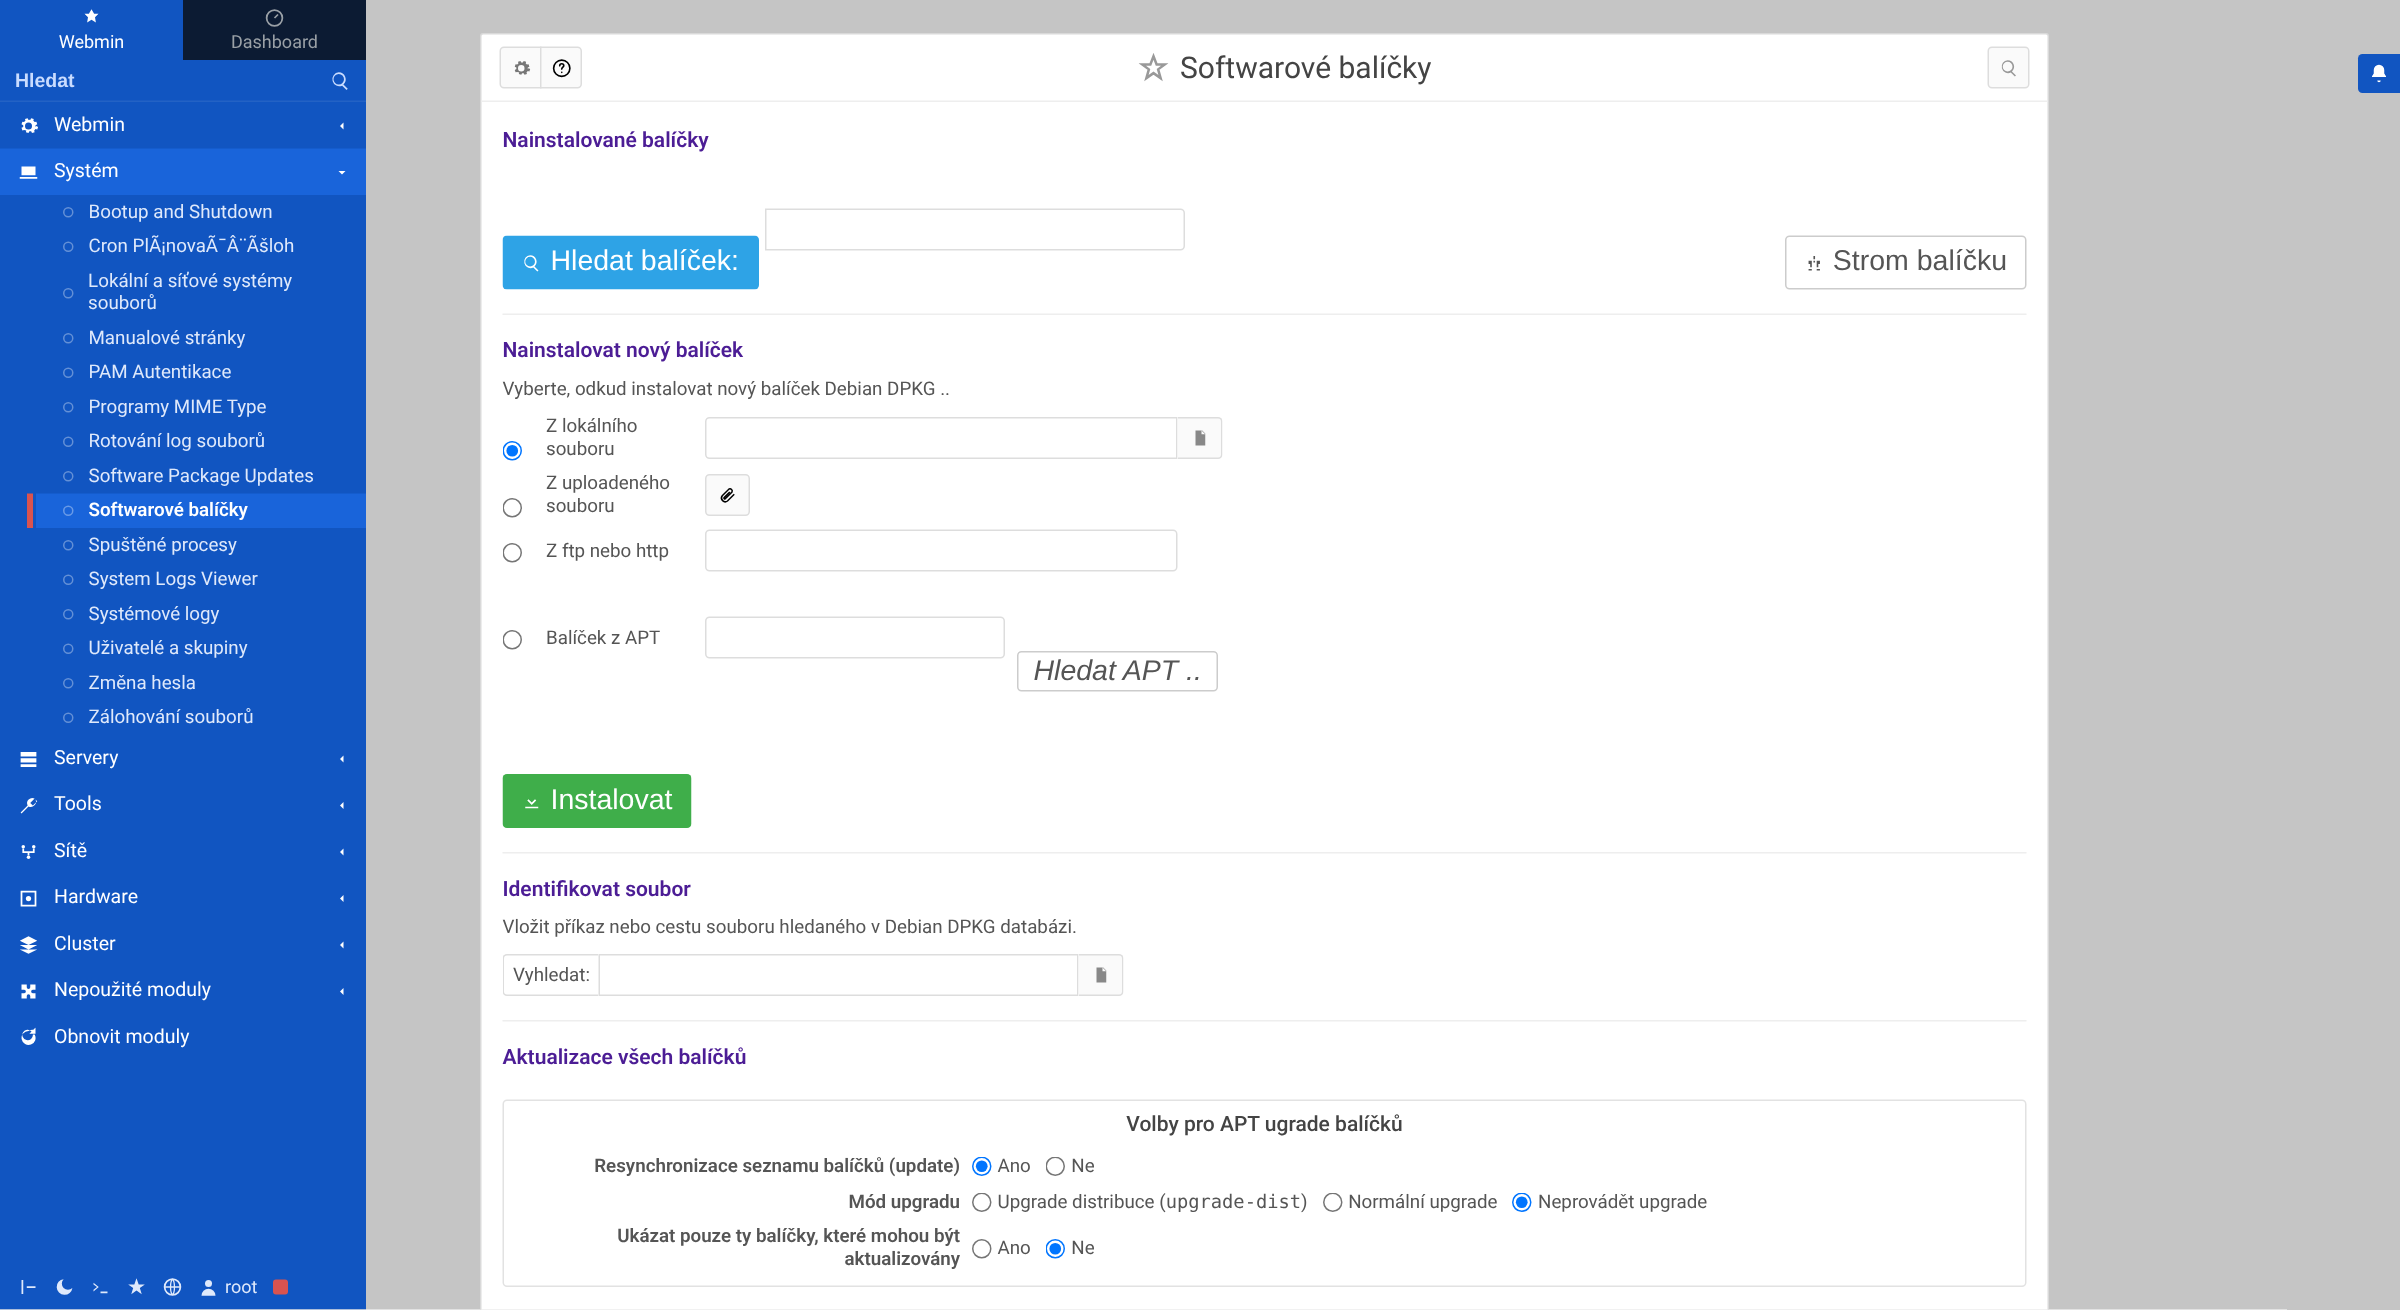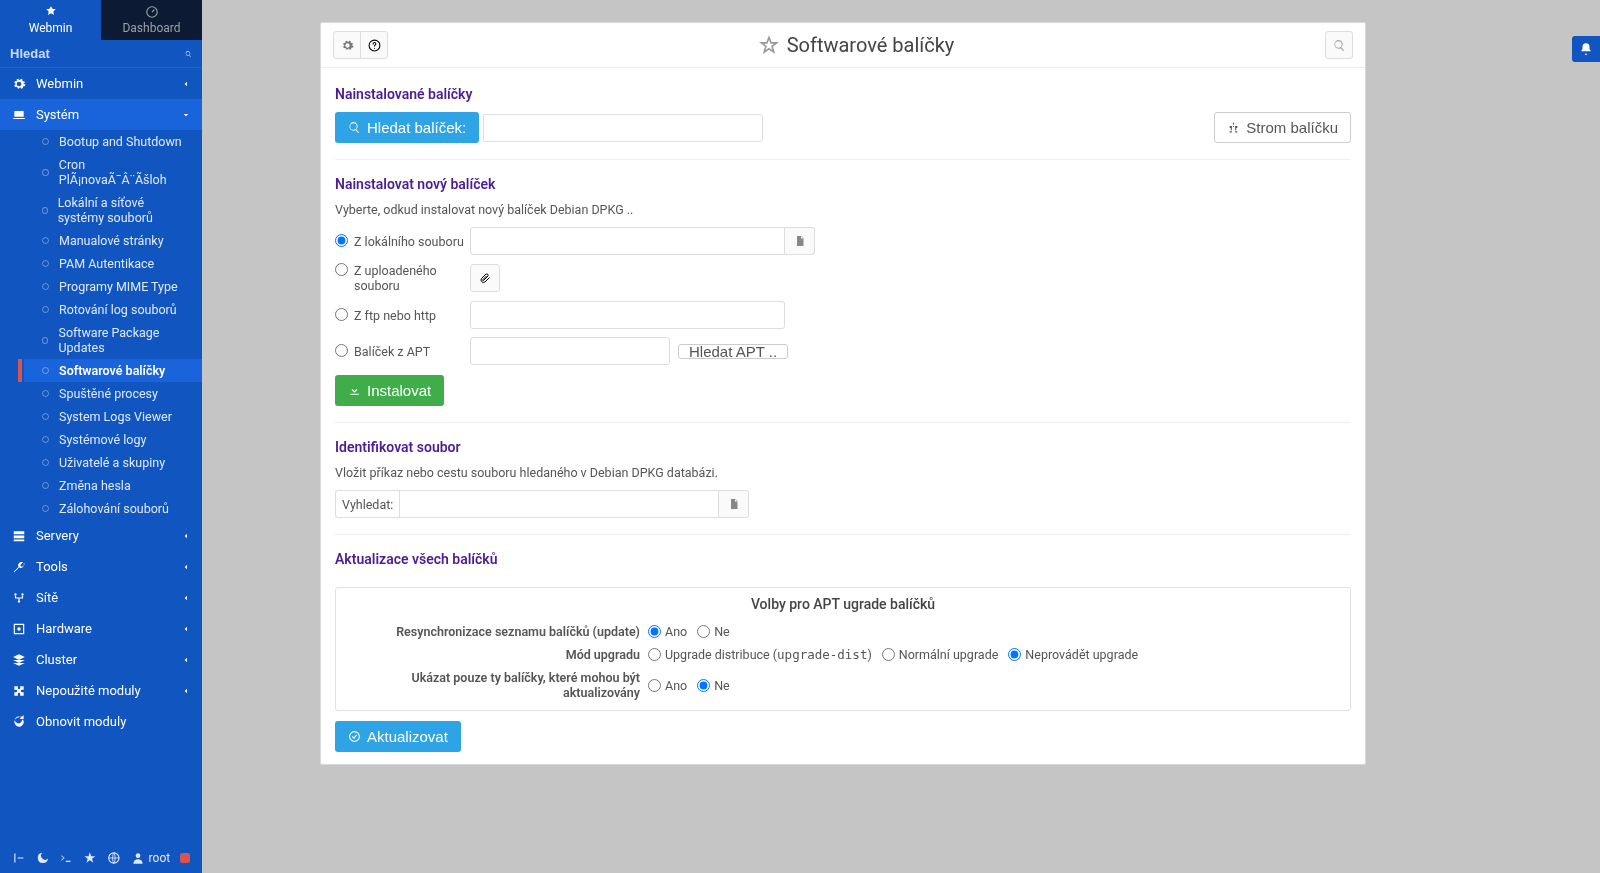"Webmin" .sidebar { width: 202px -> 244px }
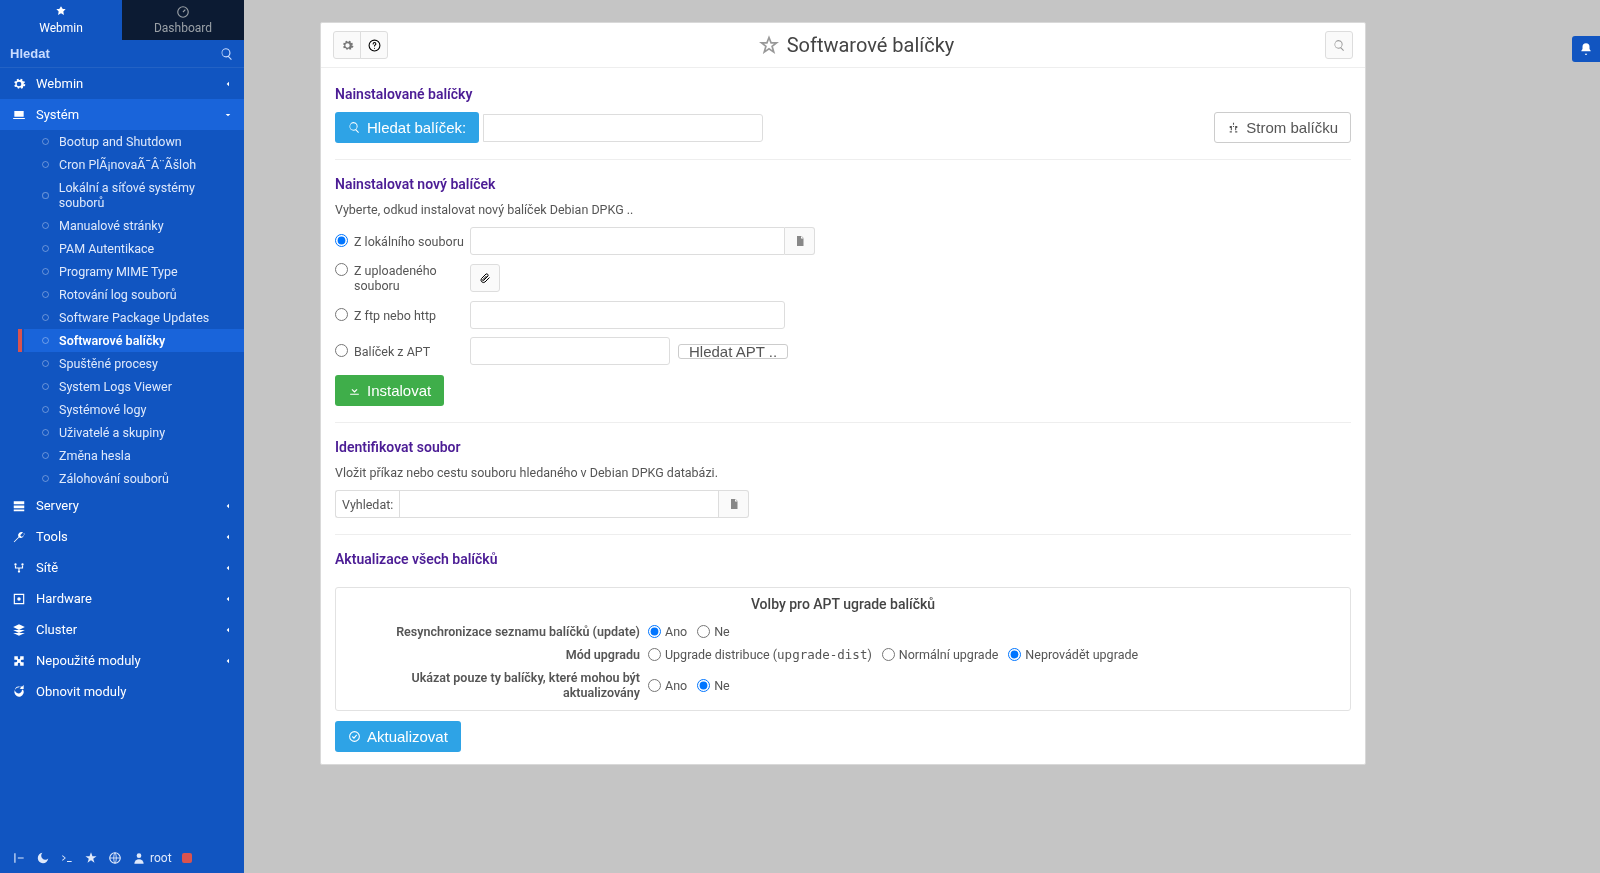"Hledat balíček:" .btn { font-size: 15px -> 19px; margin-top: none -> 45px }
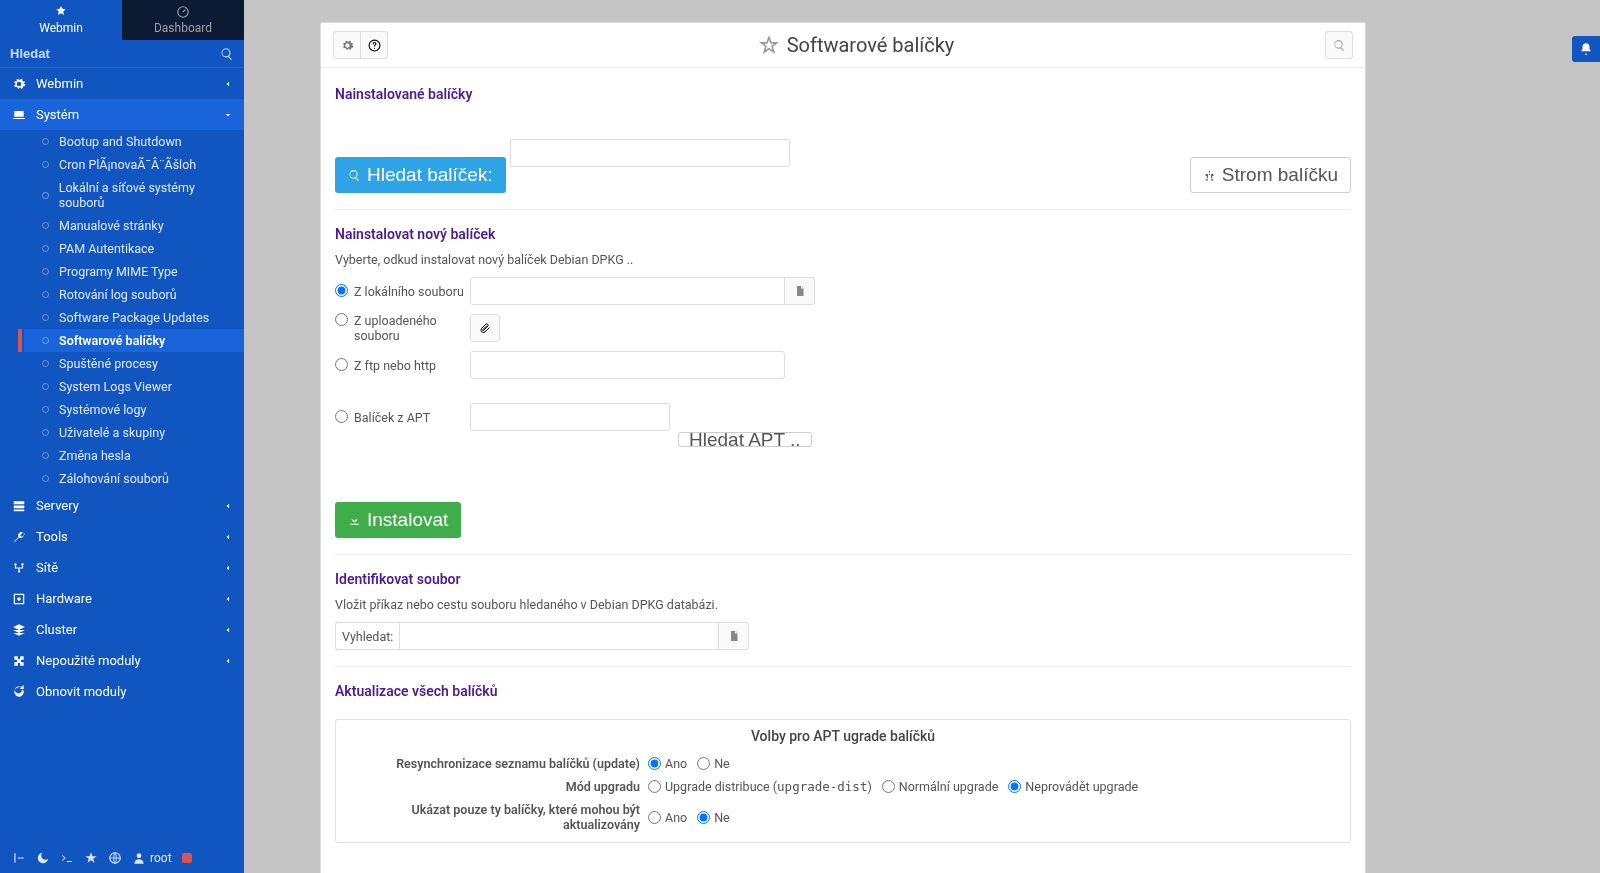"Z lokálního souboru" .install-grid label { align-items: flex-start -> flex-end; gap: 6px -> 16px }
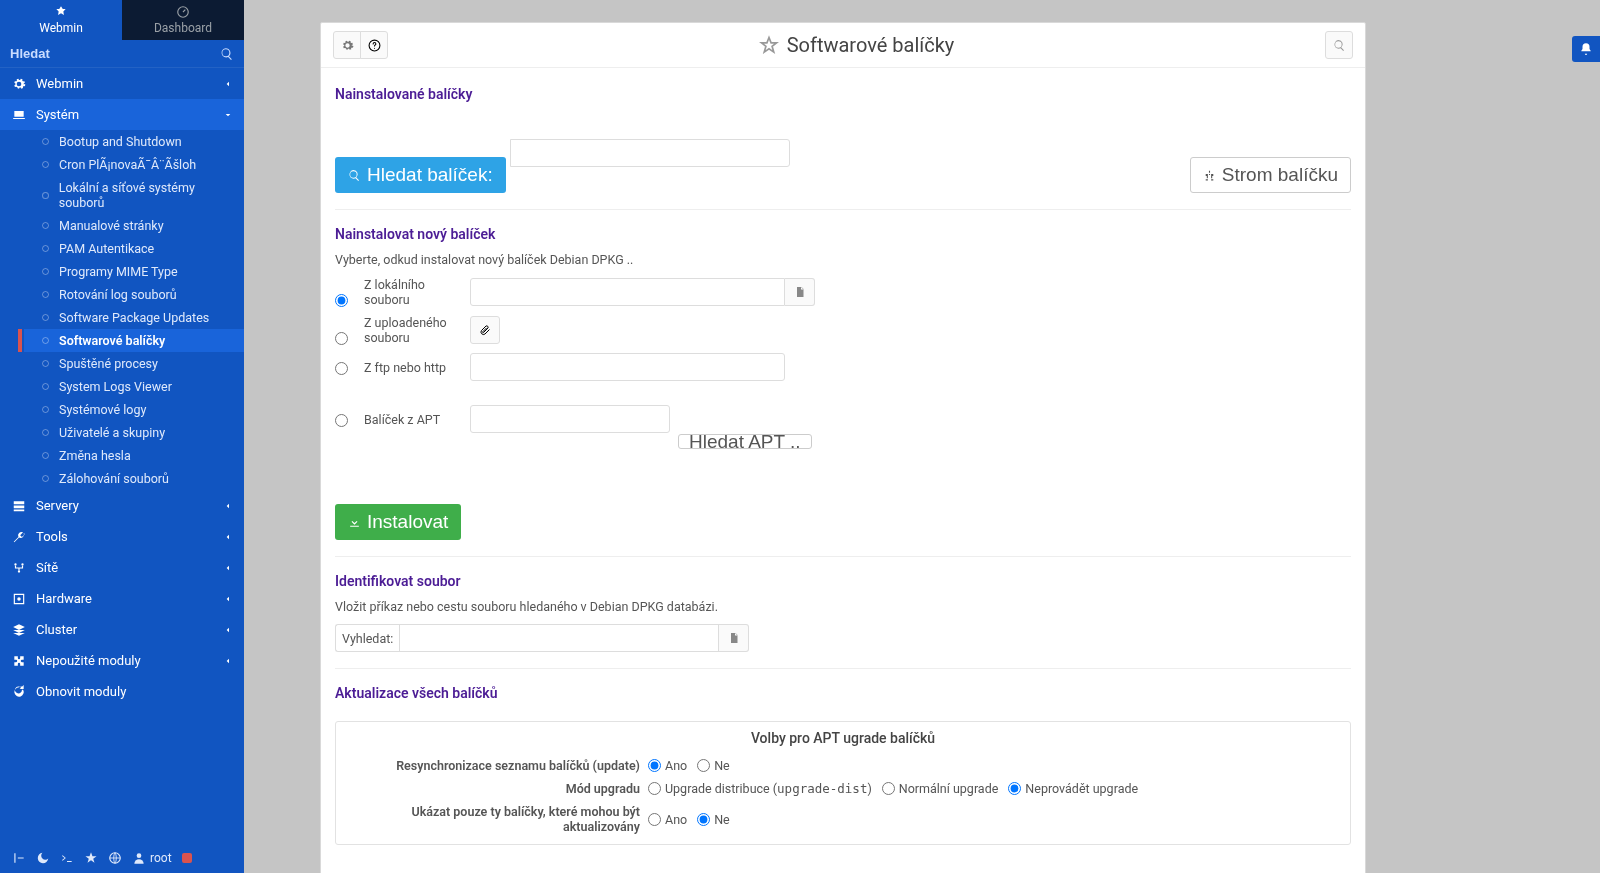"Hledat APT .." button.btn { font-style: none -> italic; height: 15px -> 27px }
